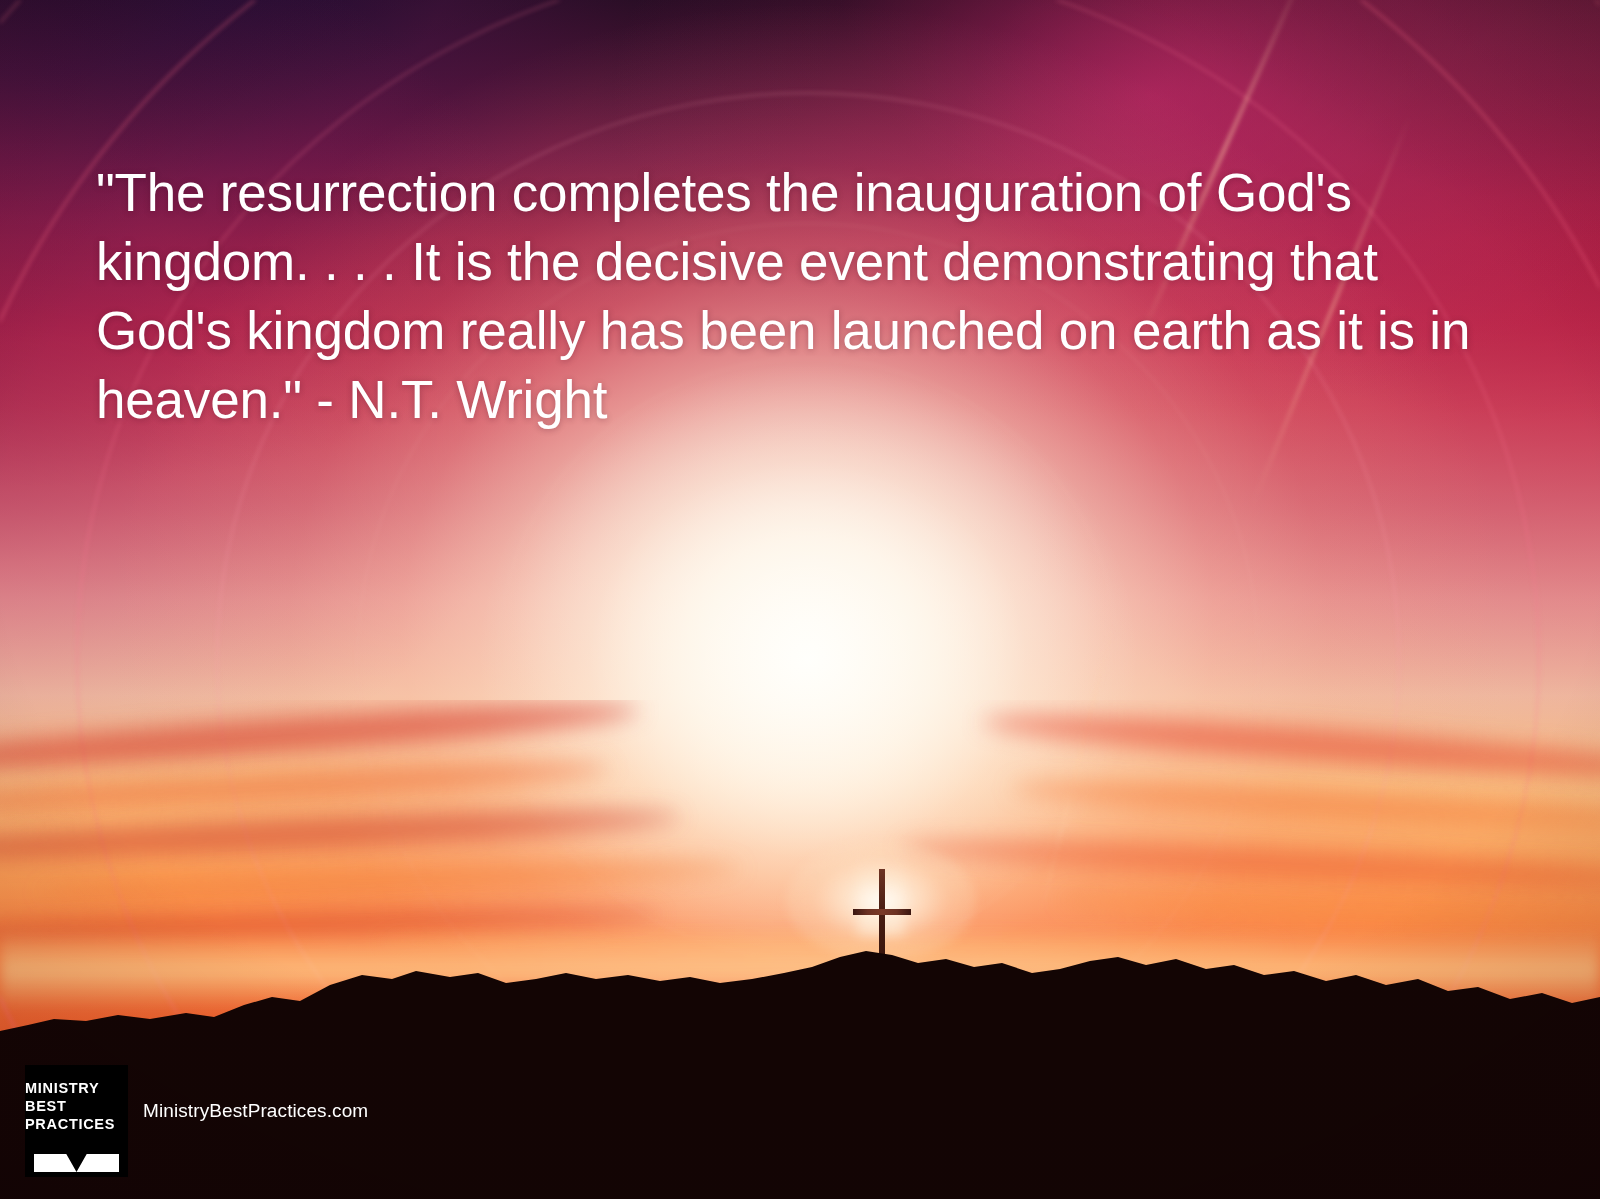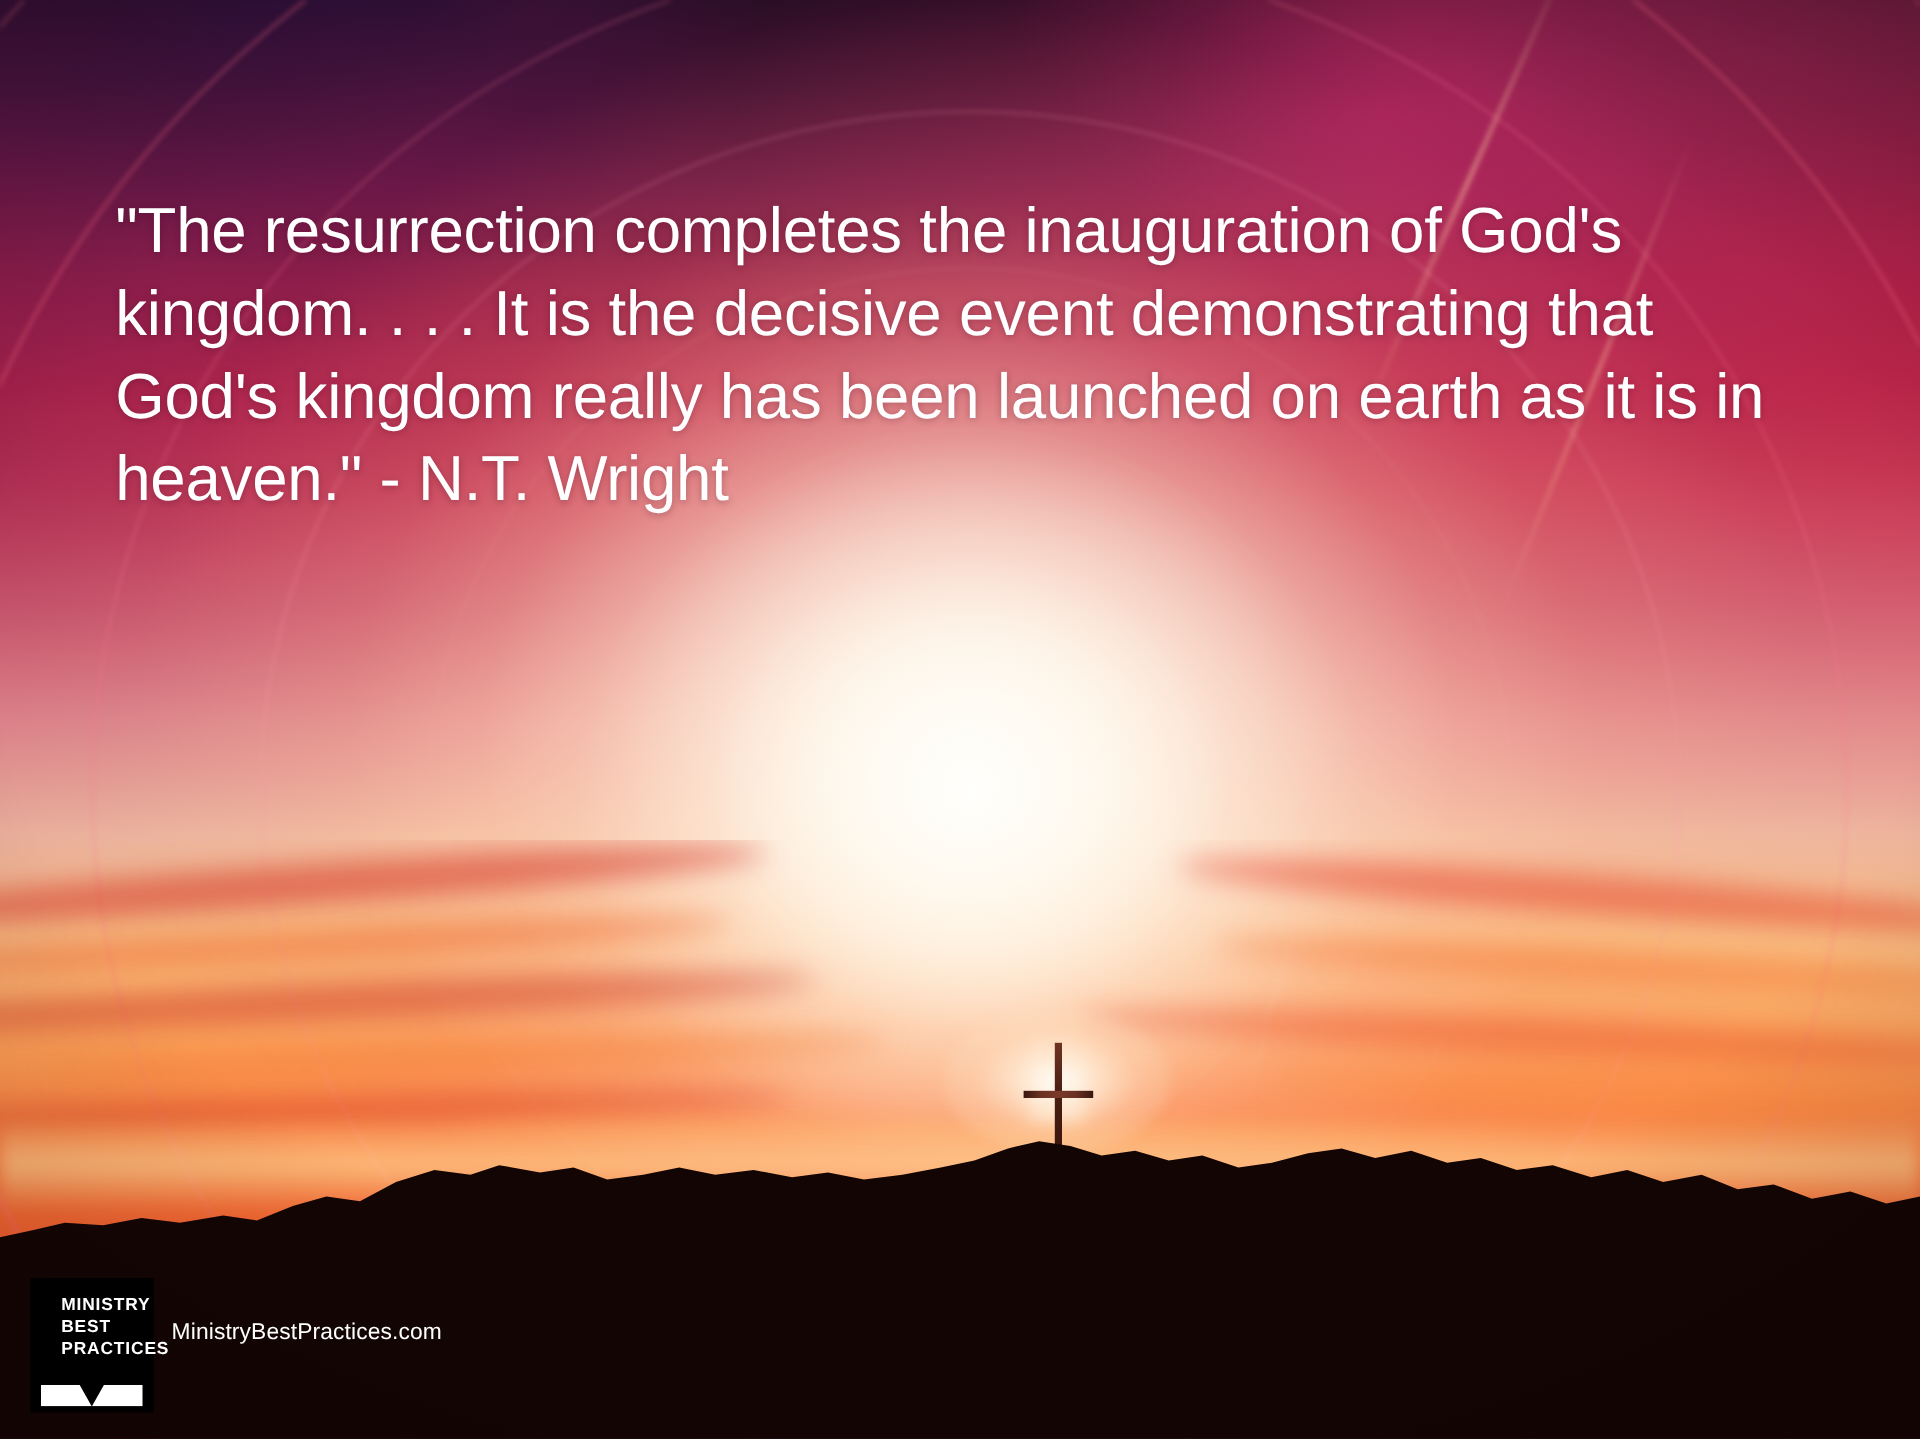"MINISTRY" .logo-text { left: 26px -> 0 }
